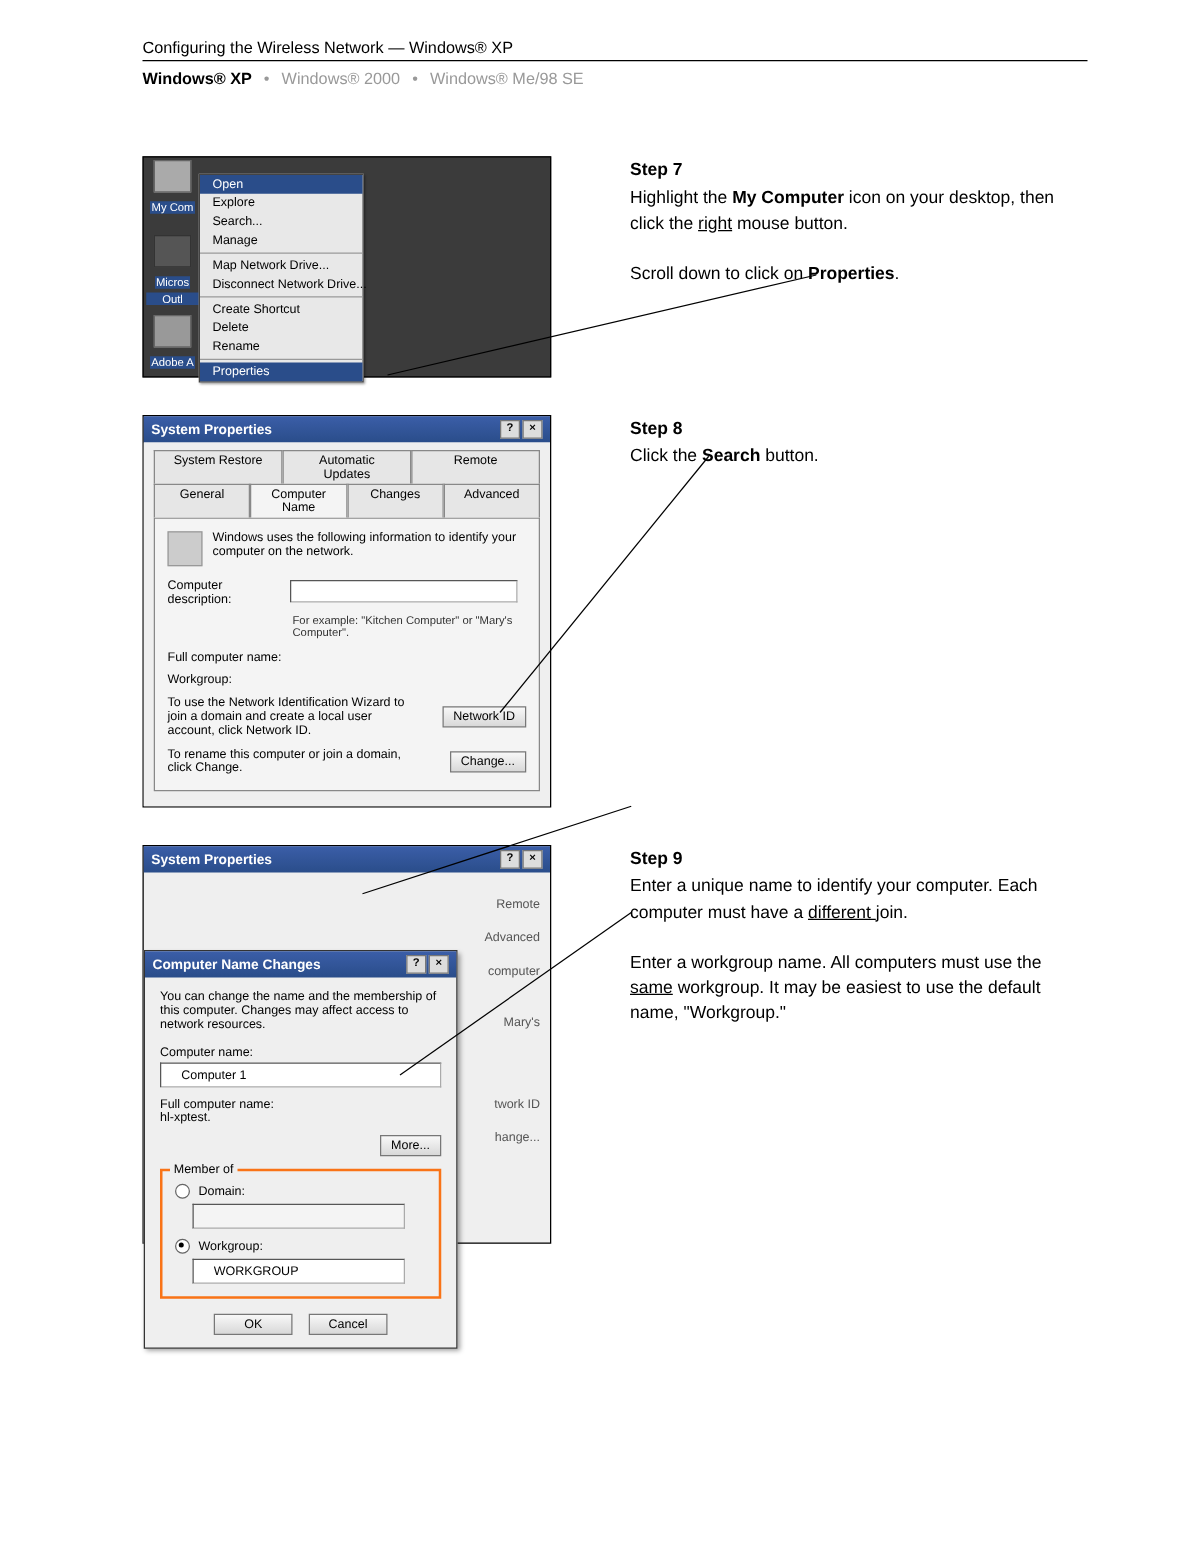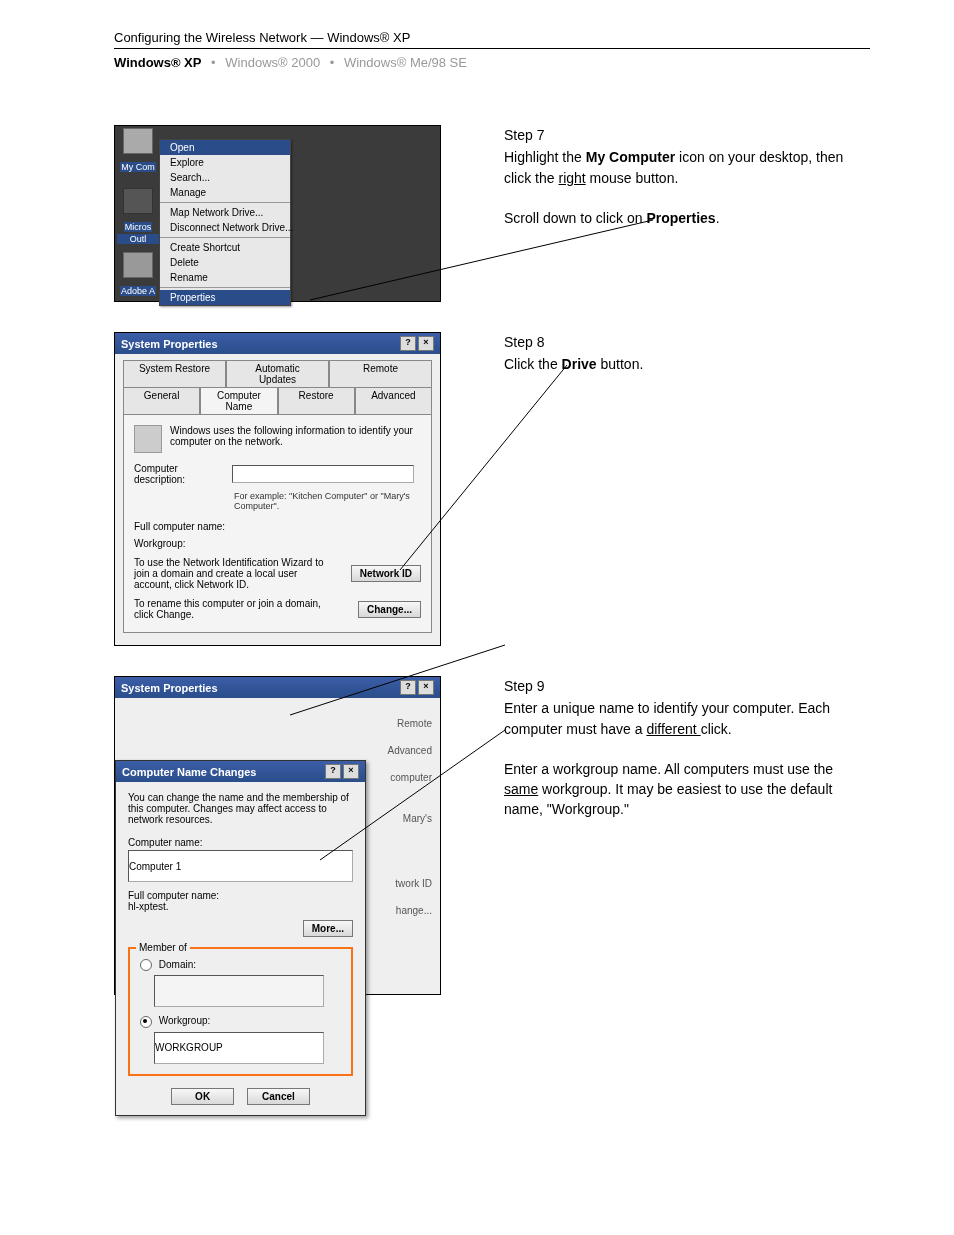"Step 7" .right-col .step-title { font-weight: normal -> bold }
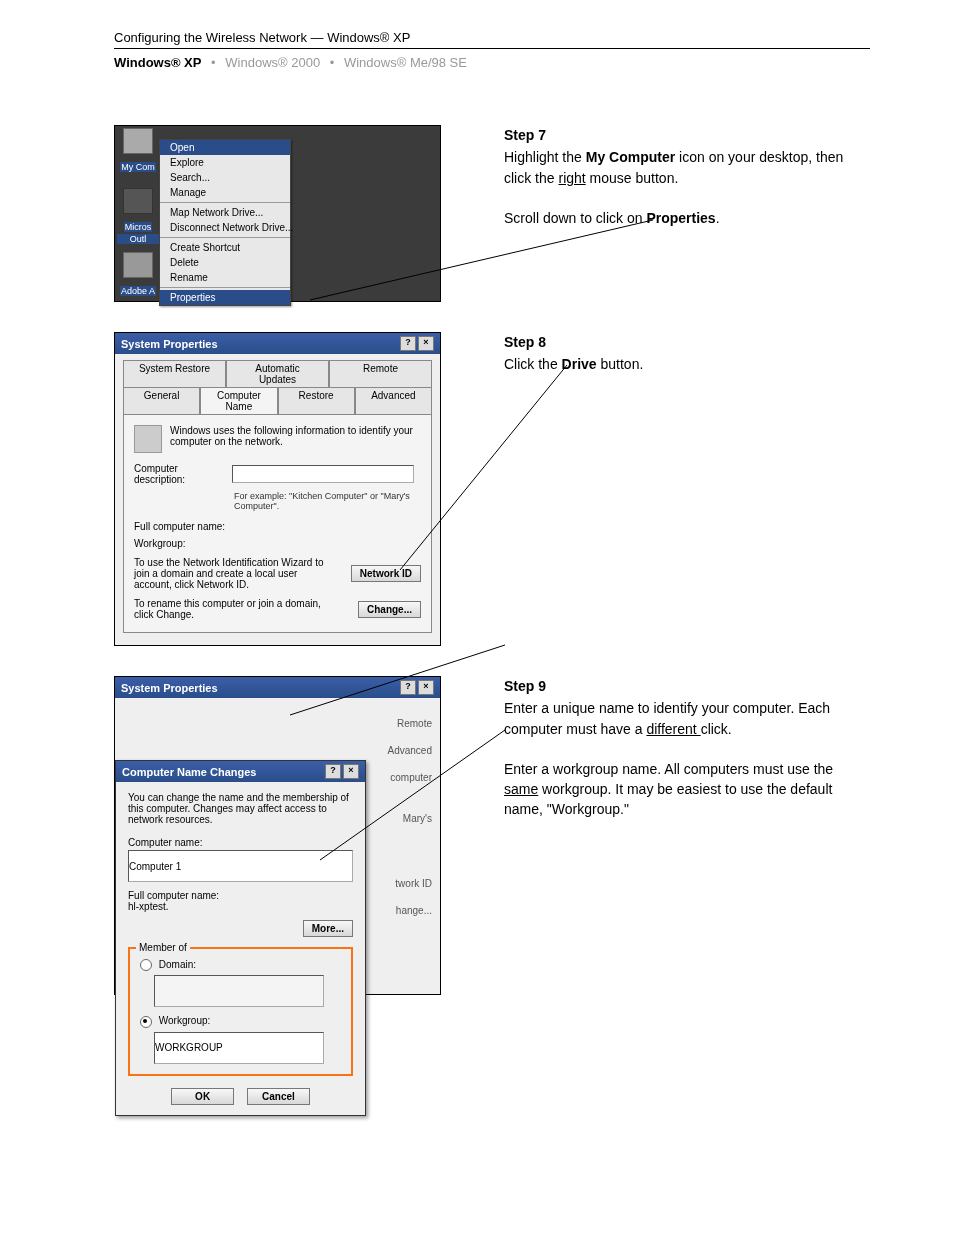"Drive" span.b { text: Drive -> Search }
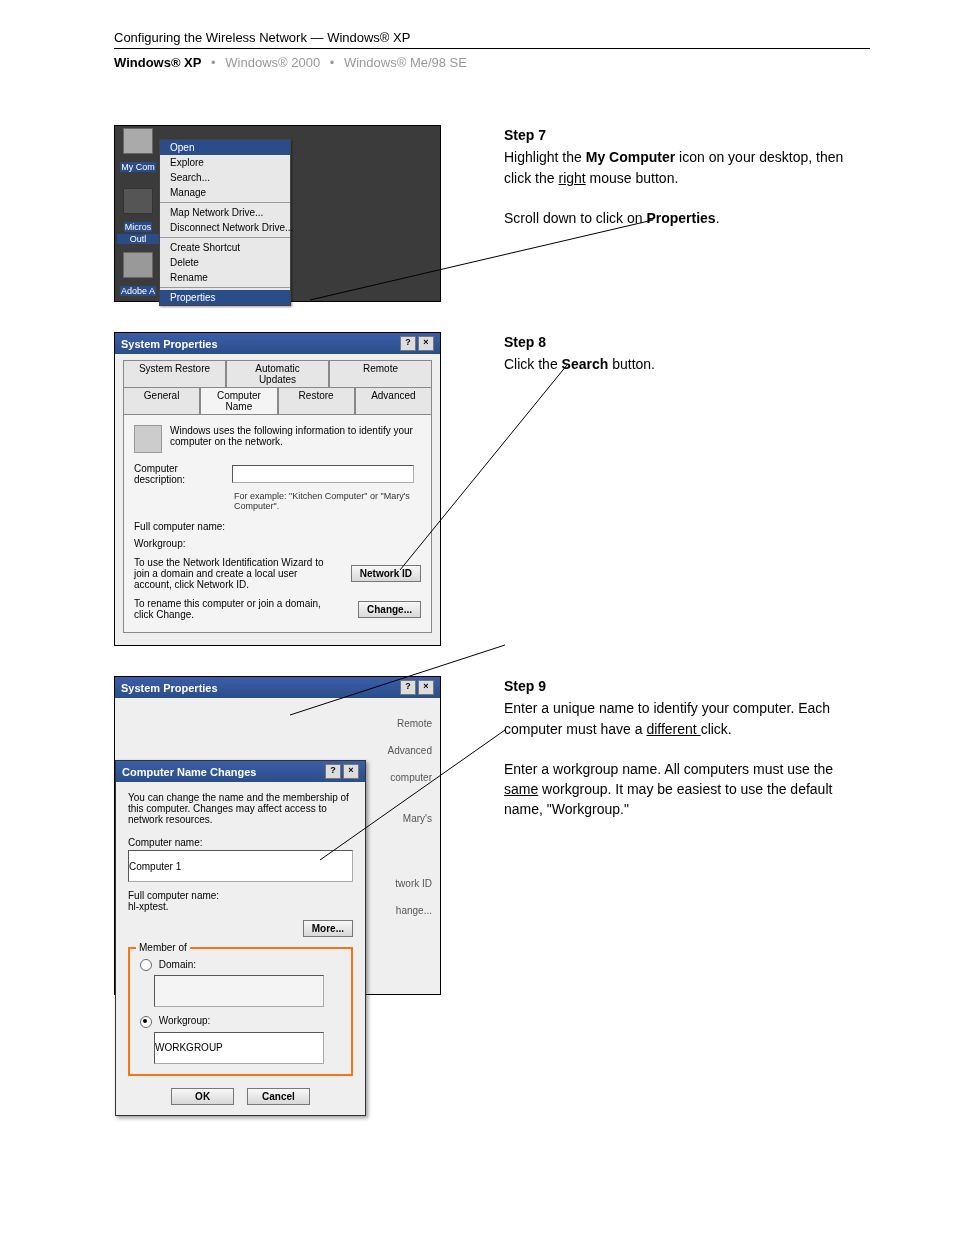"Restore" div.tab { text: Restore -> Changes }
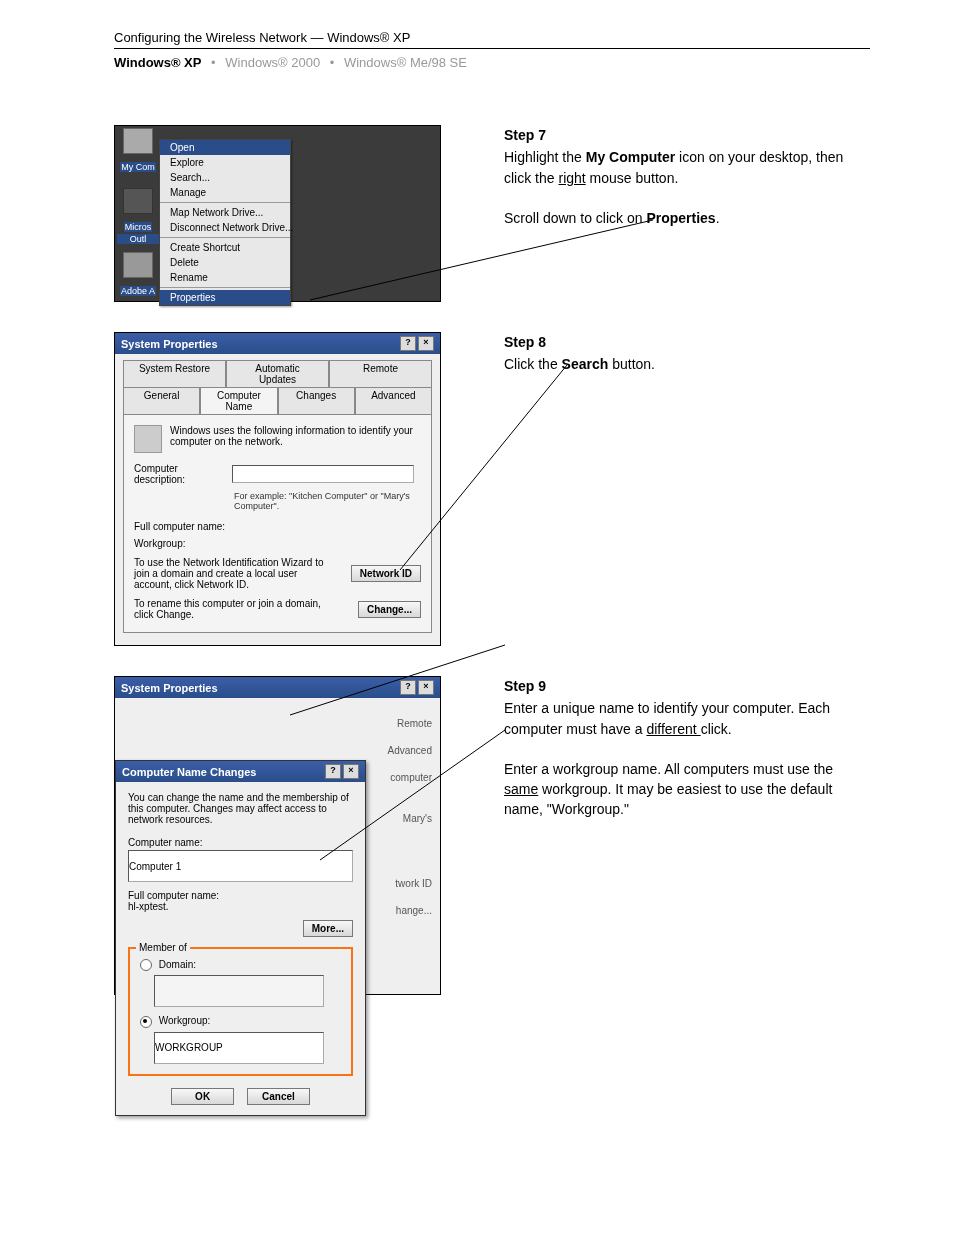"Network ID" .btn-win { font-weight: bold -> none }
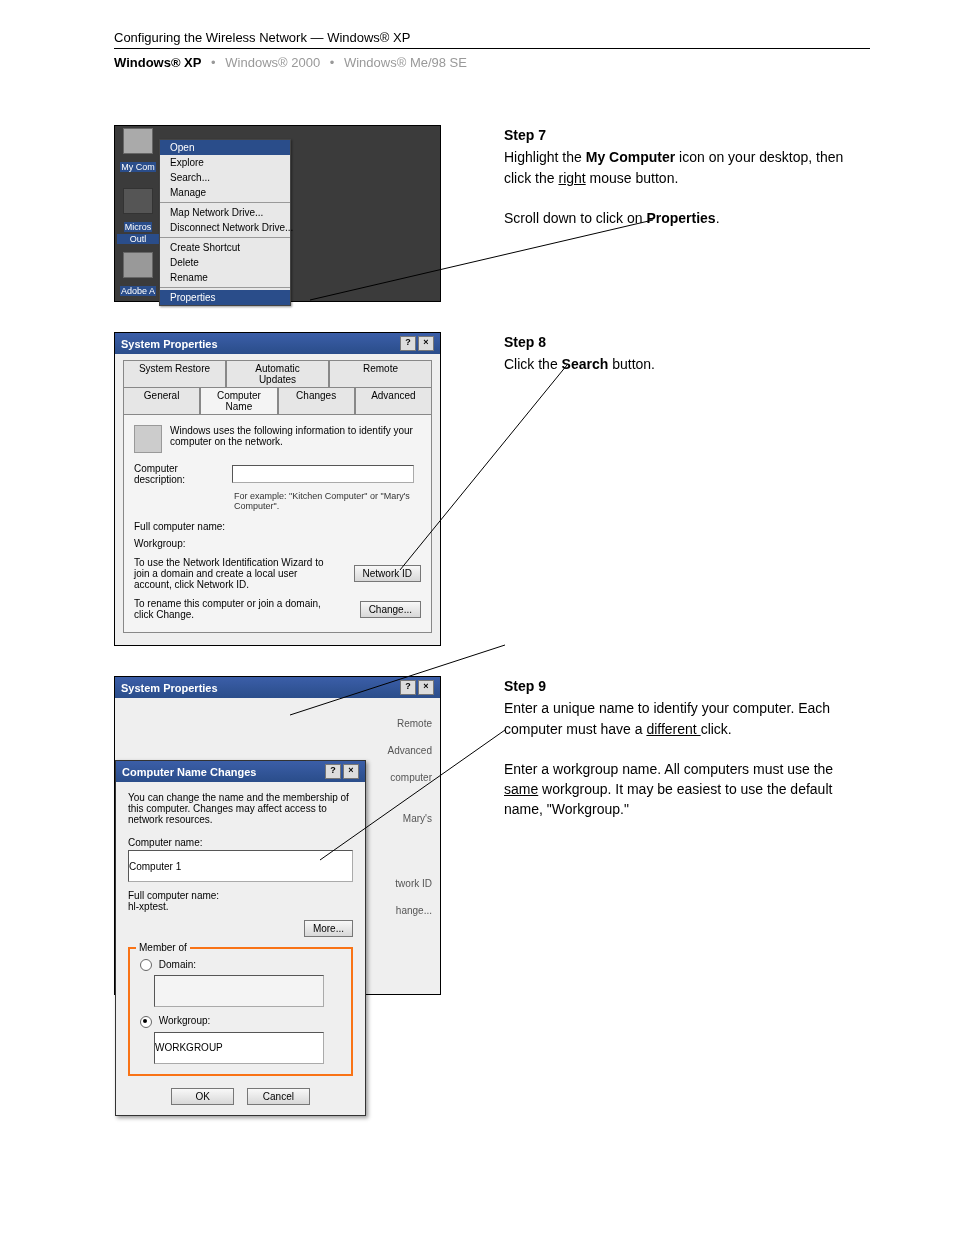"click." span { text: click -> join }
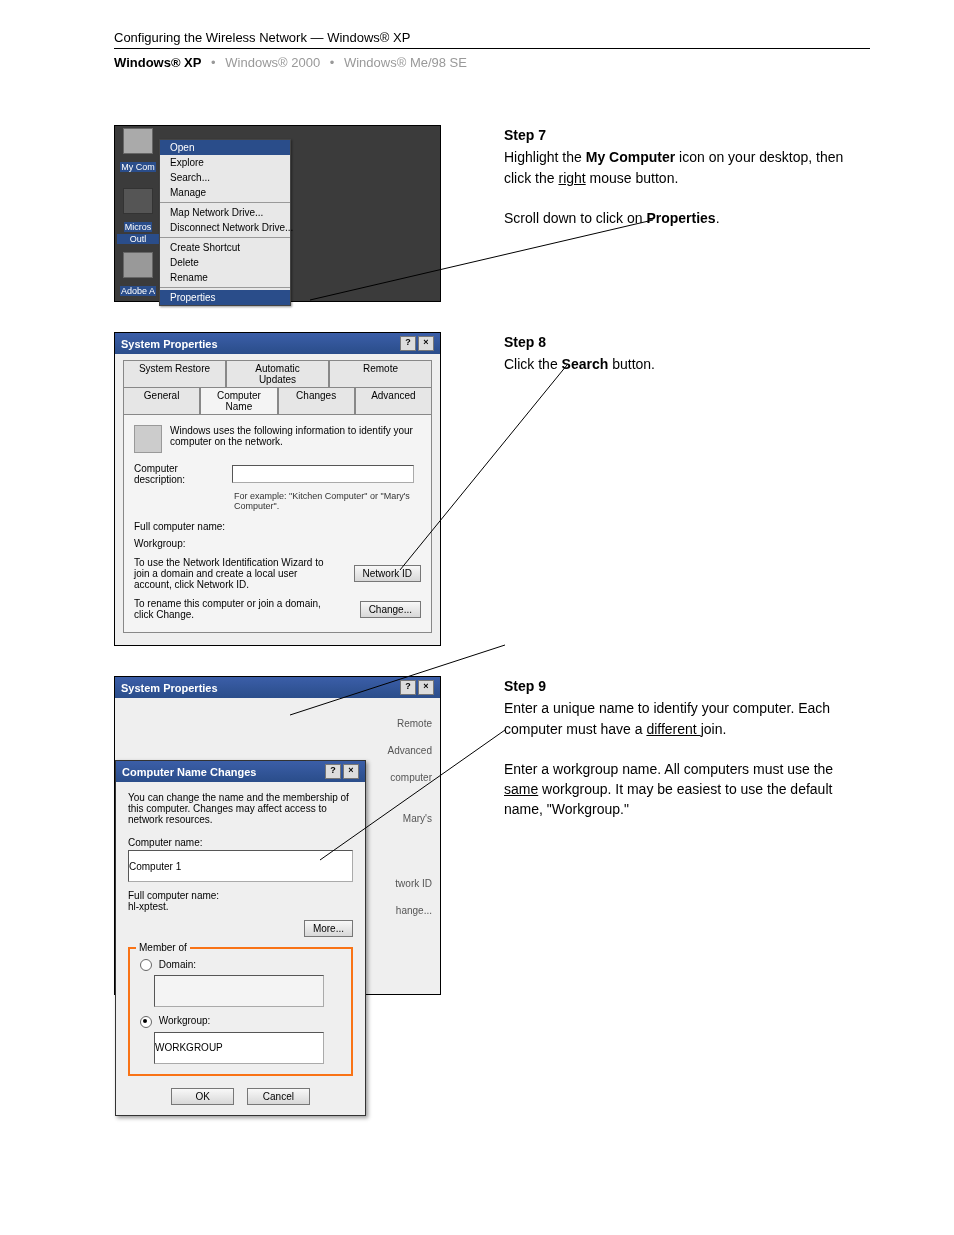"Computer 1" .txt-full { height: 32px -> 20px; padding: 1px 0 -> 1px 16px }
